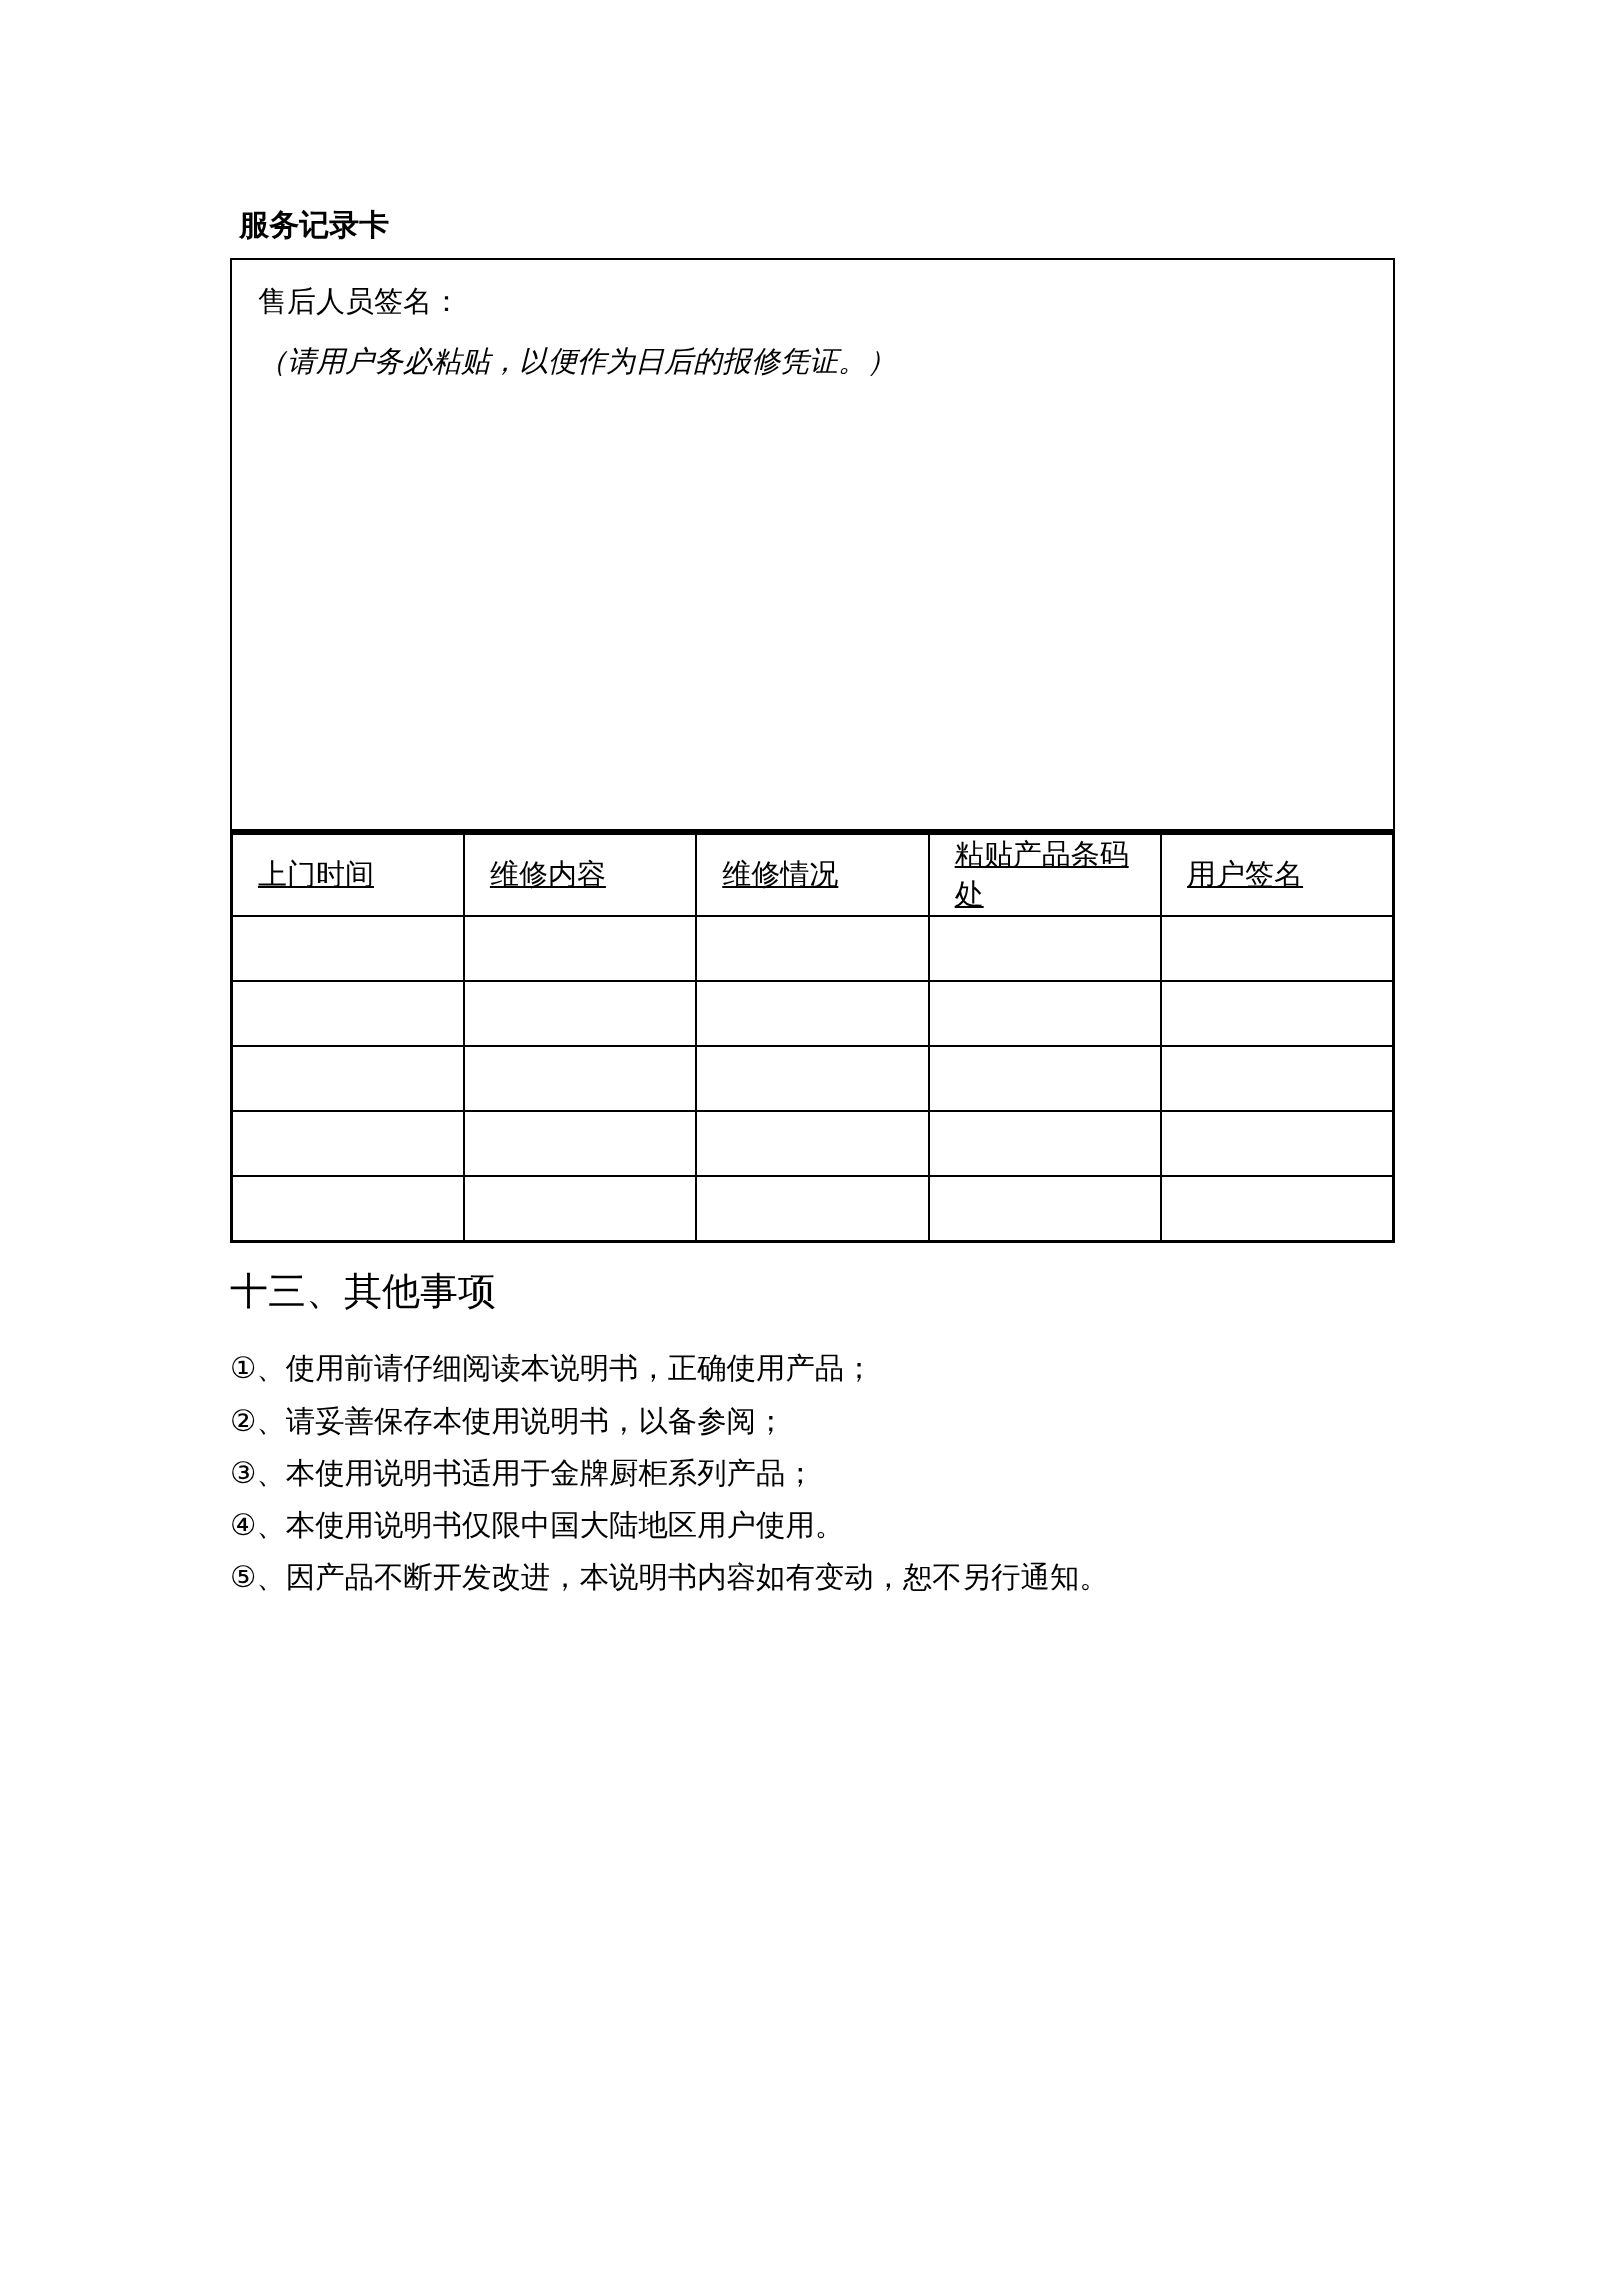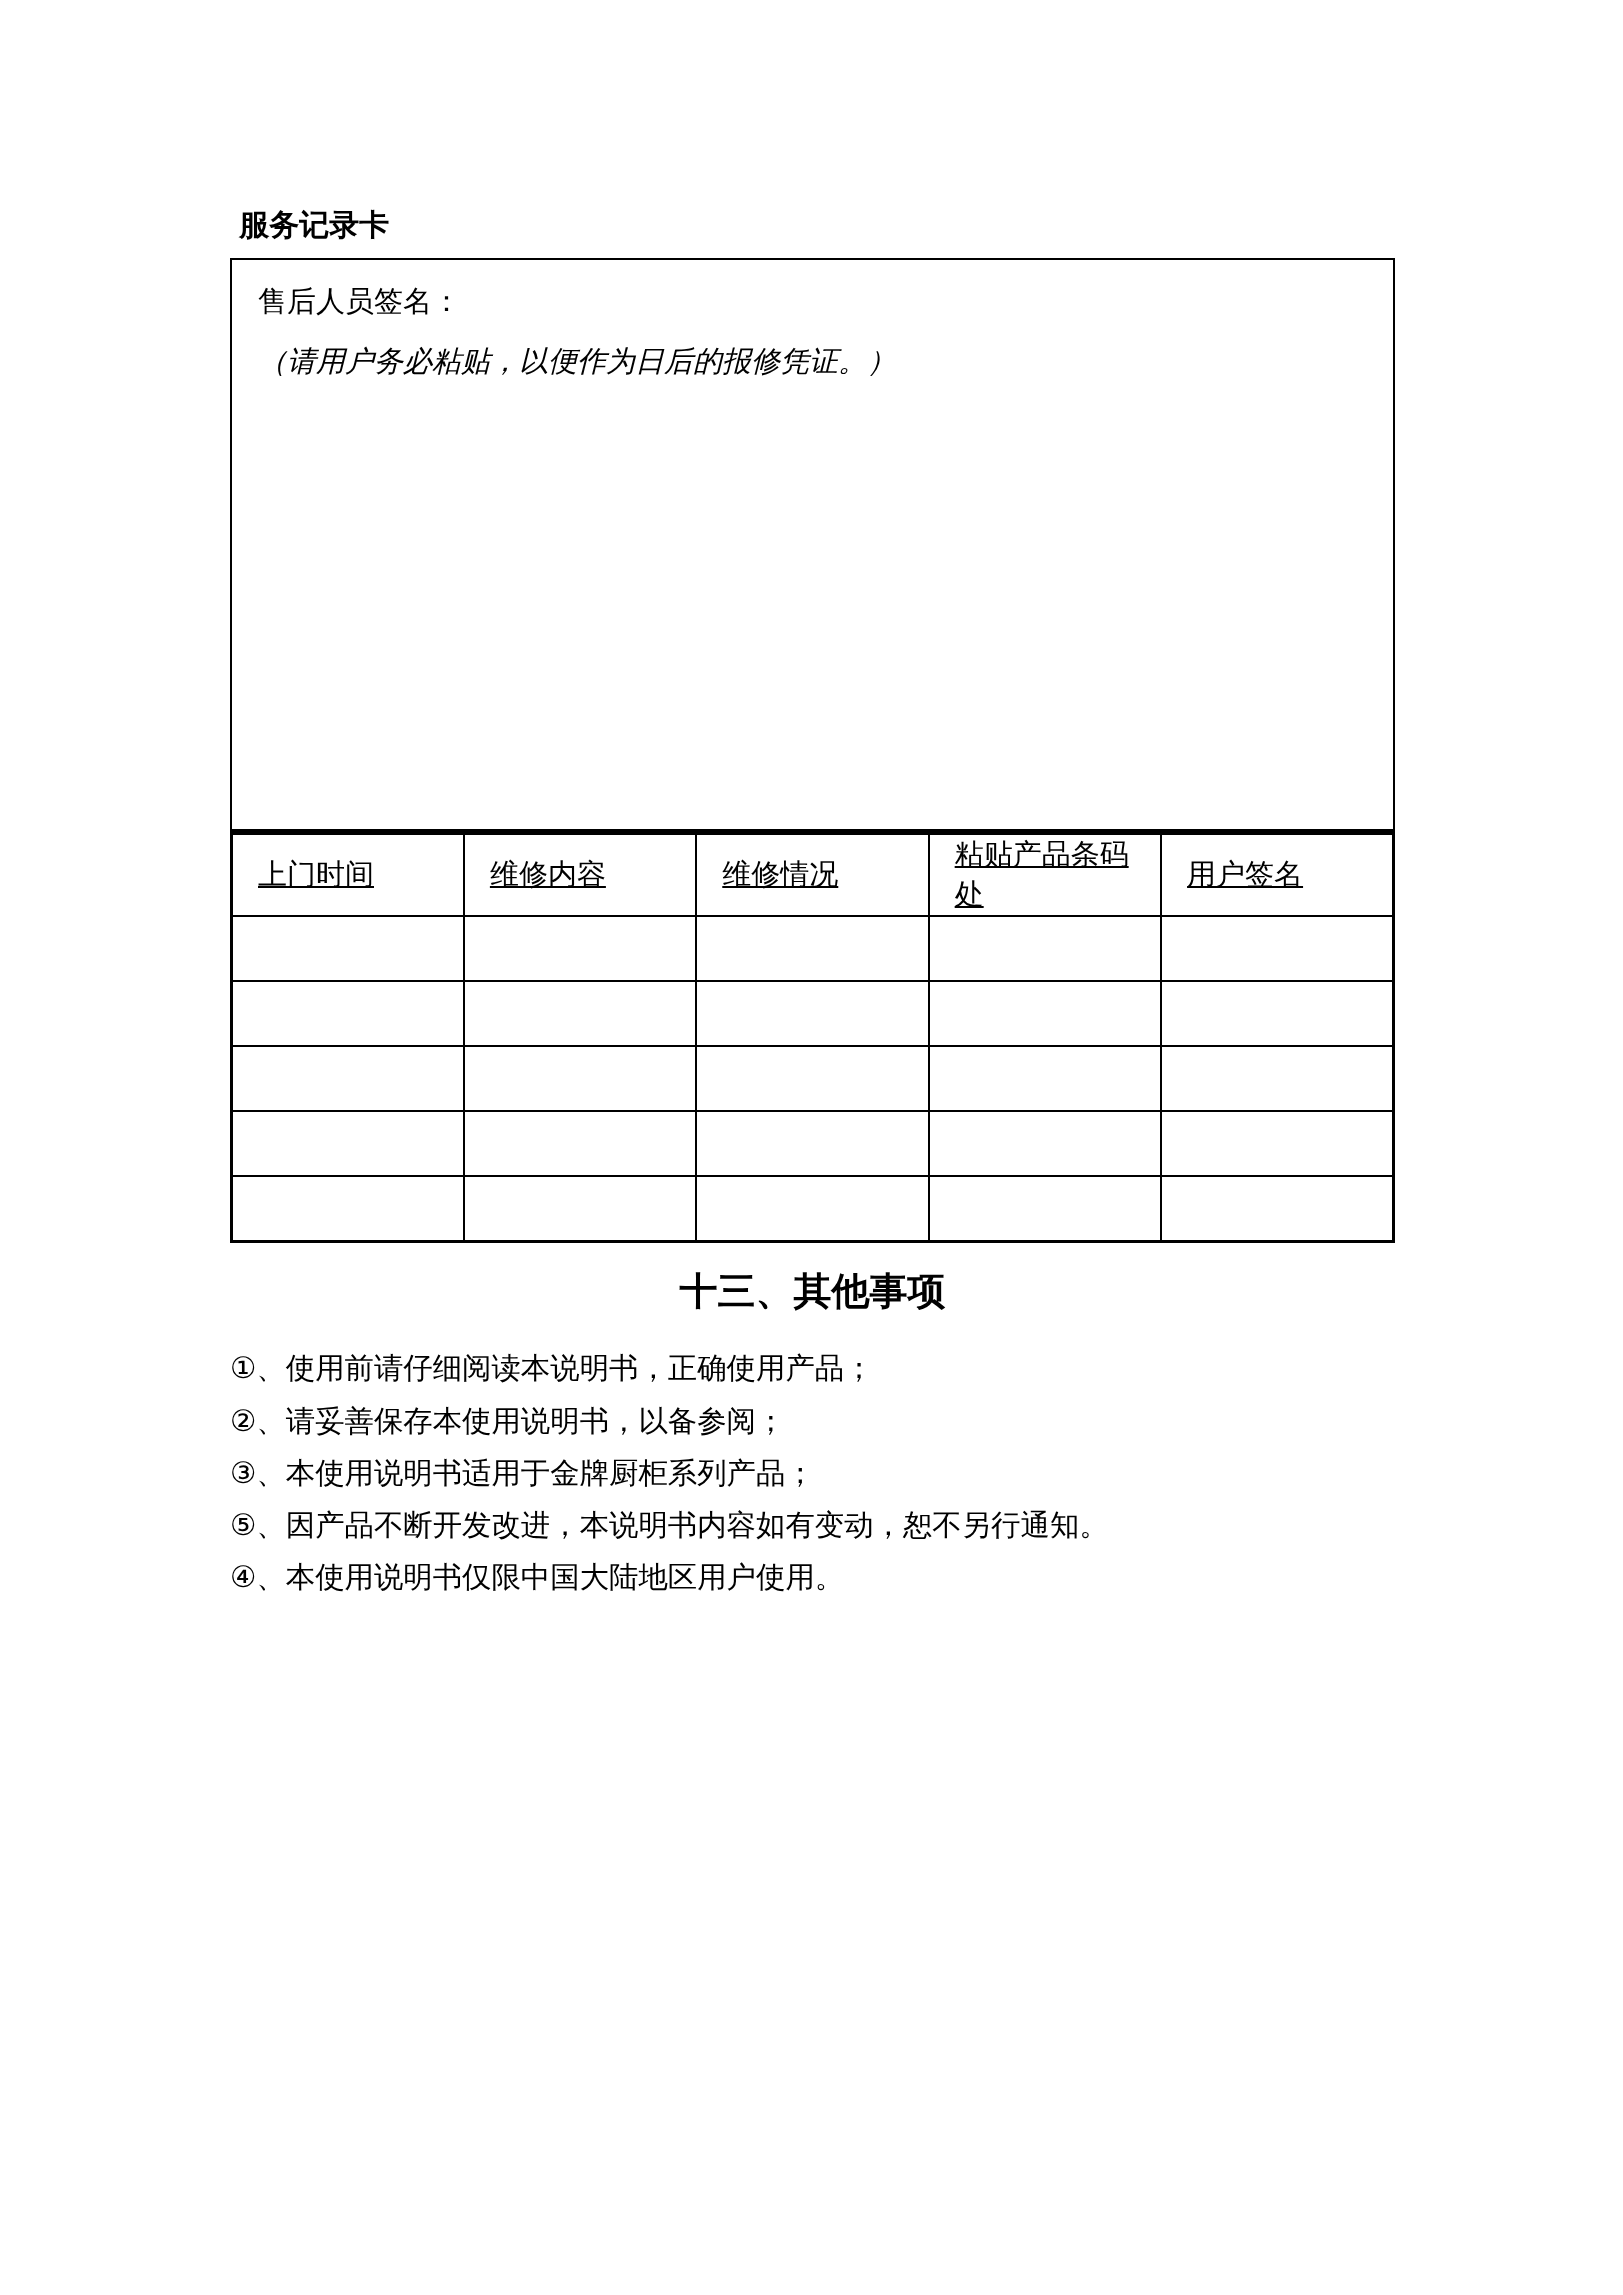"十三、其他事项" .other-title { font-weight: 700 -> 400; text-align: center -> none }
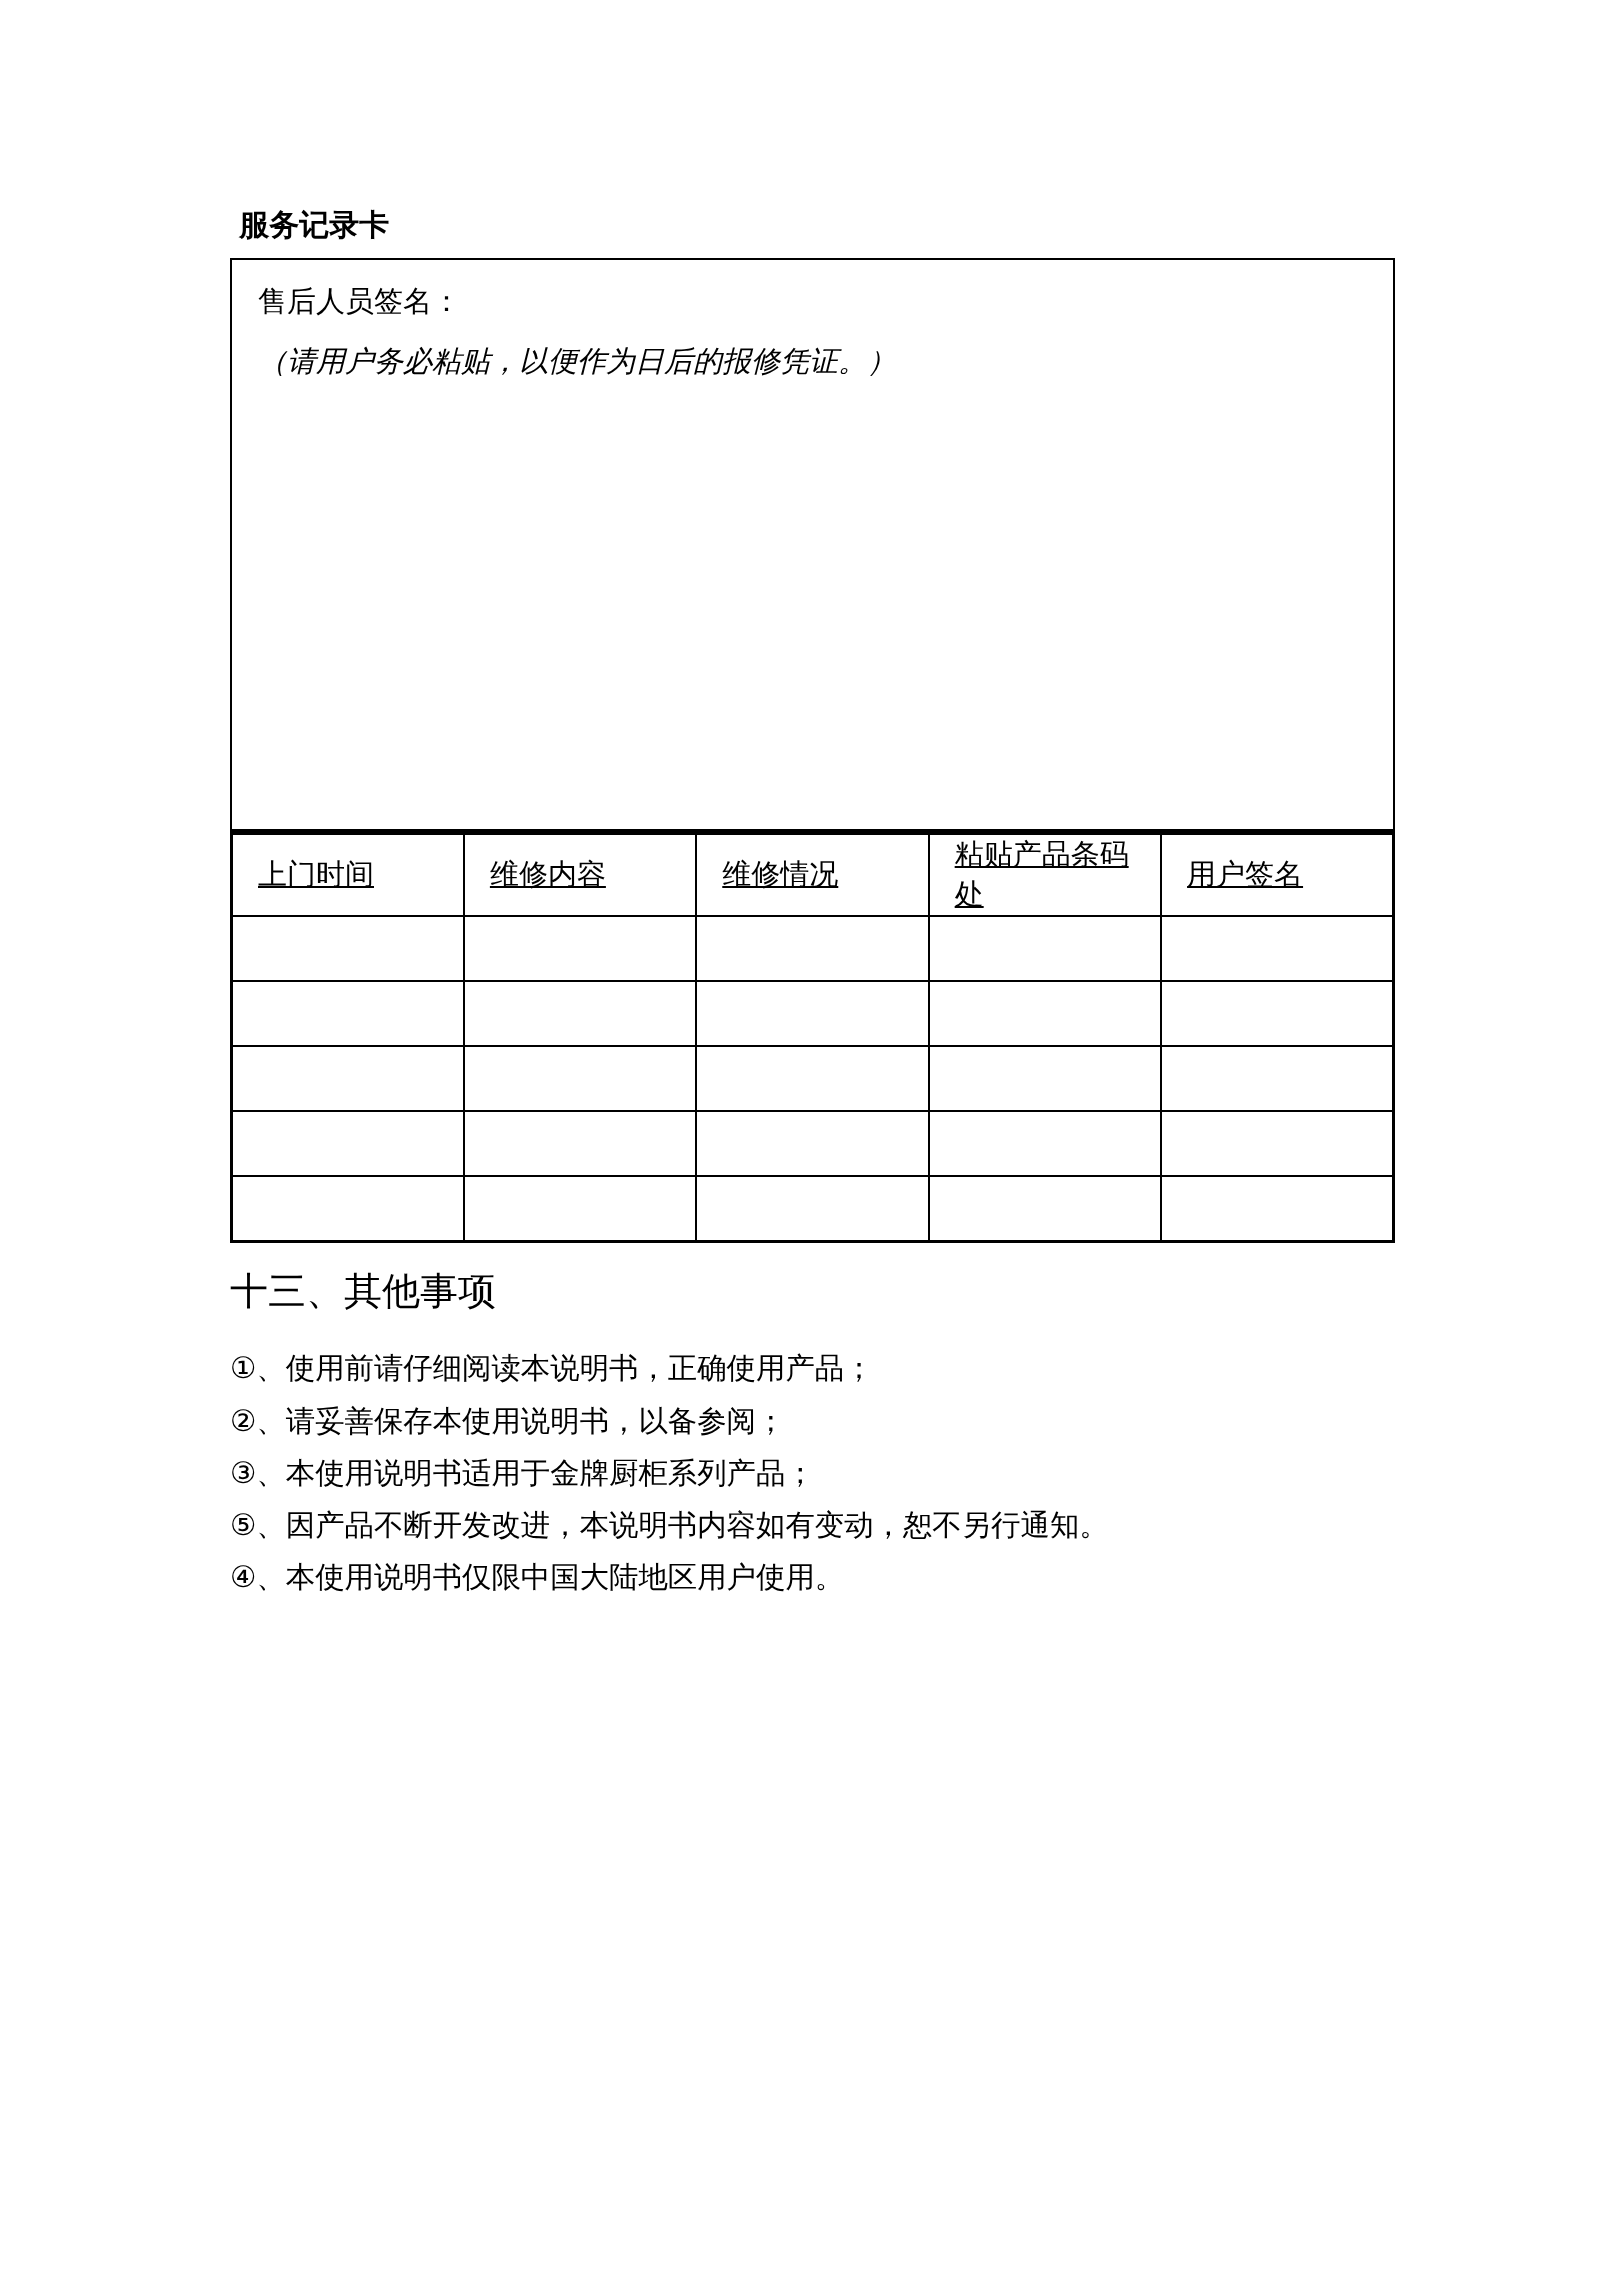"⑤、因产品不断开发改进，本说明书内容如有变动，恕不另行通知。" div.item { order: before "④、本使用说明书仅限中国大陆地区用户使用。" -> after "④、本使用说明书仅限中国大陆地区用户使用。" }
